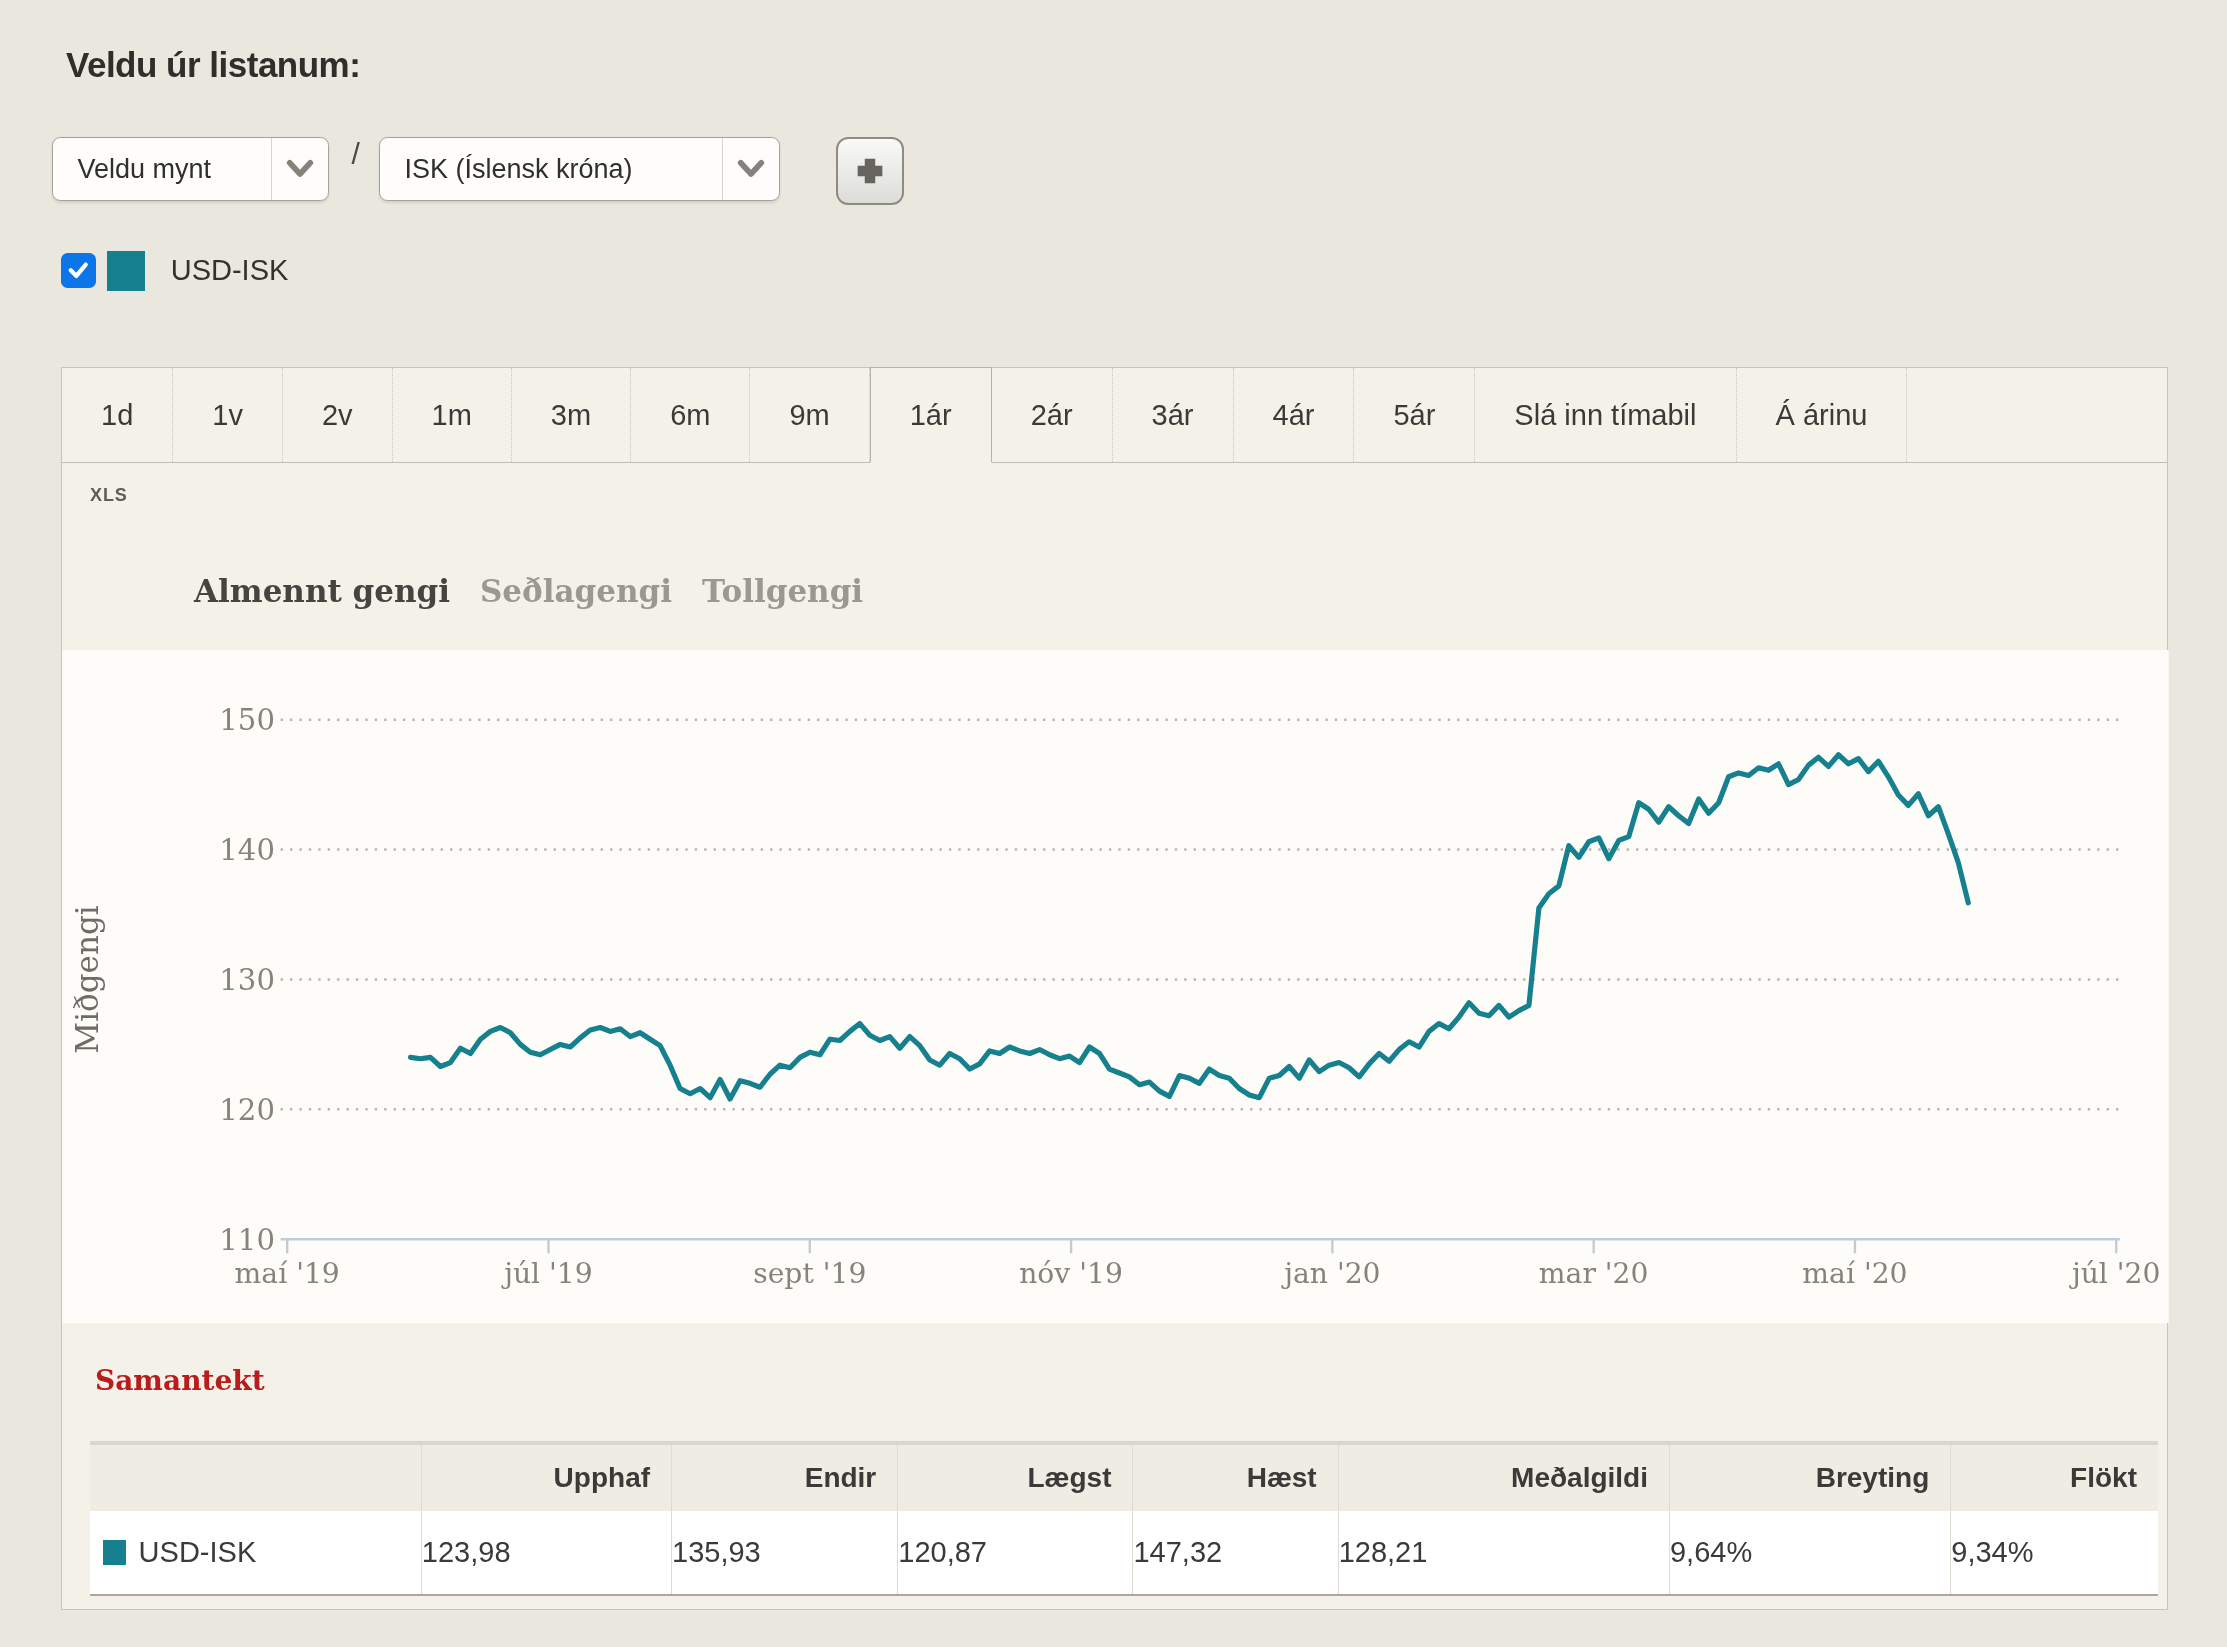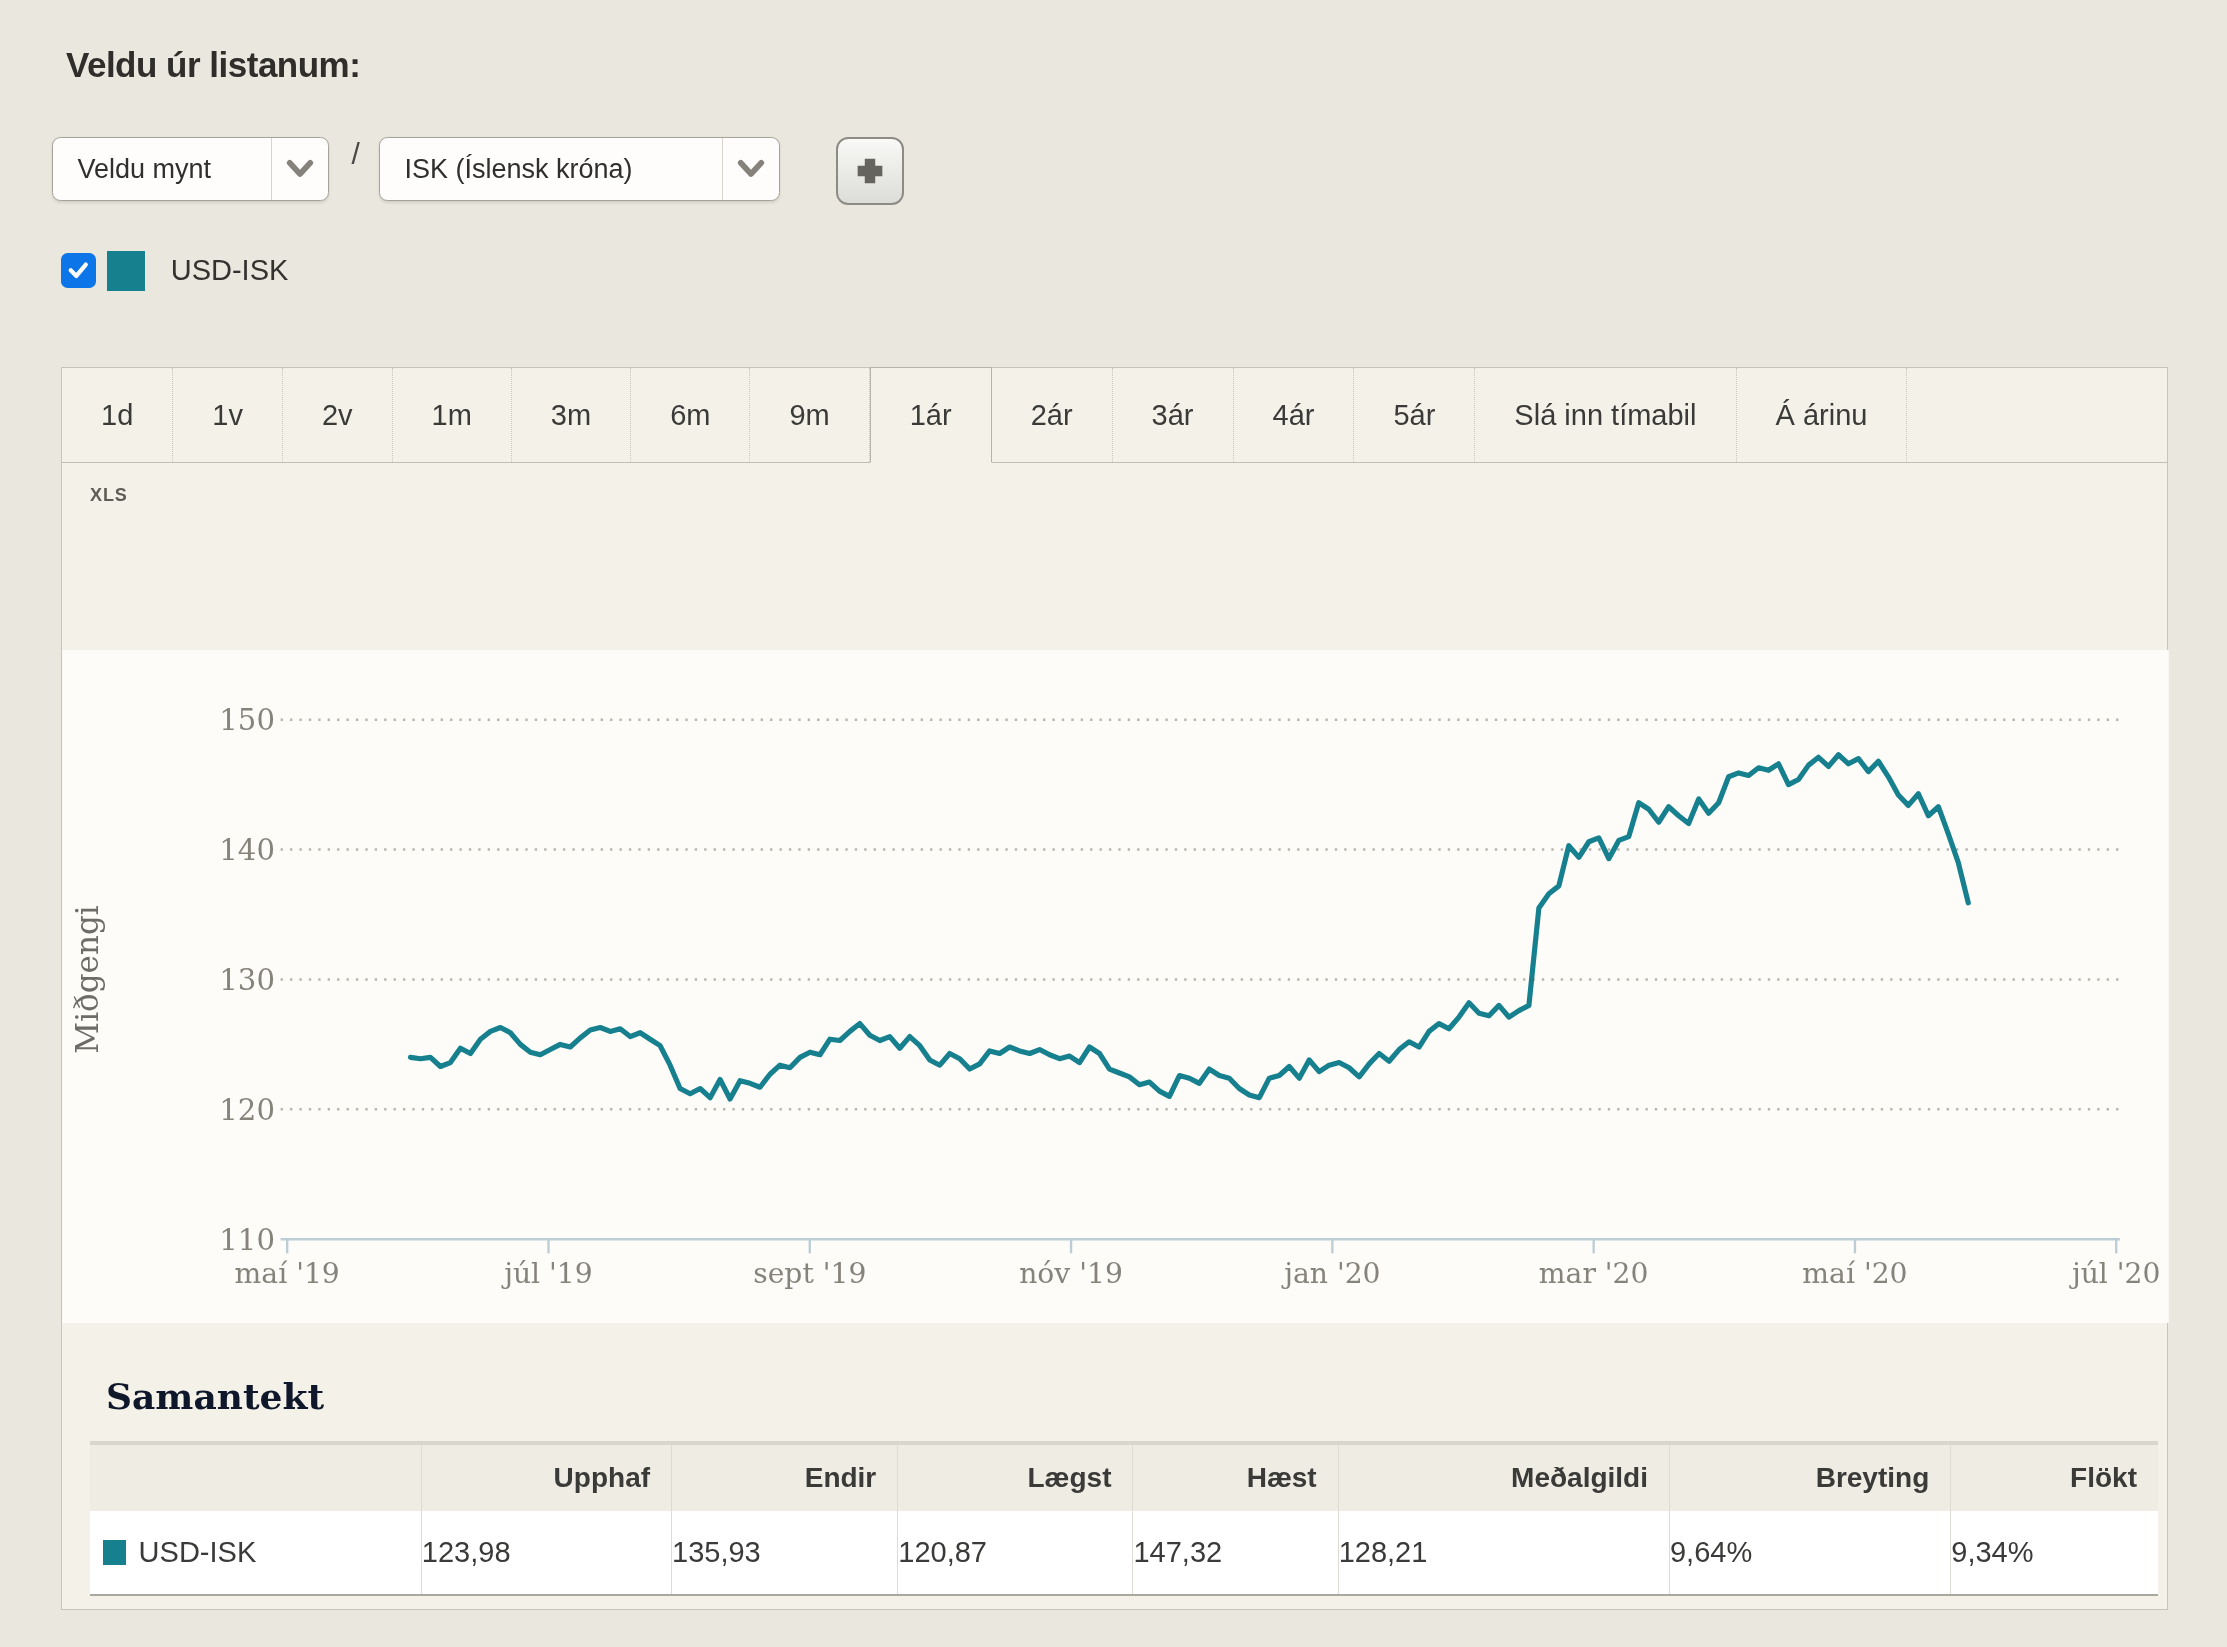"Almennt gengi" div.chart-nav { html: none -> <div> <span>Almennt gengi</span> <span>Seðlagengi</span> <span>Tollgengi</span> </div> }
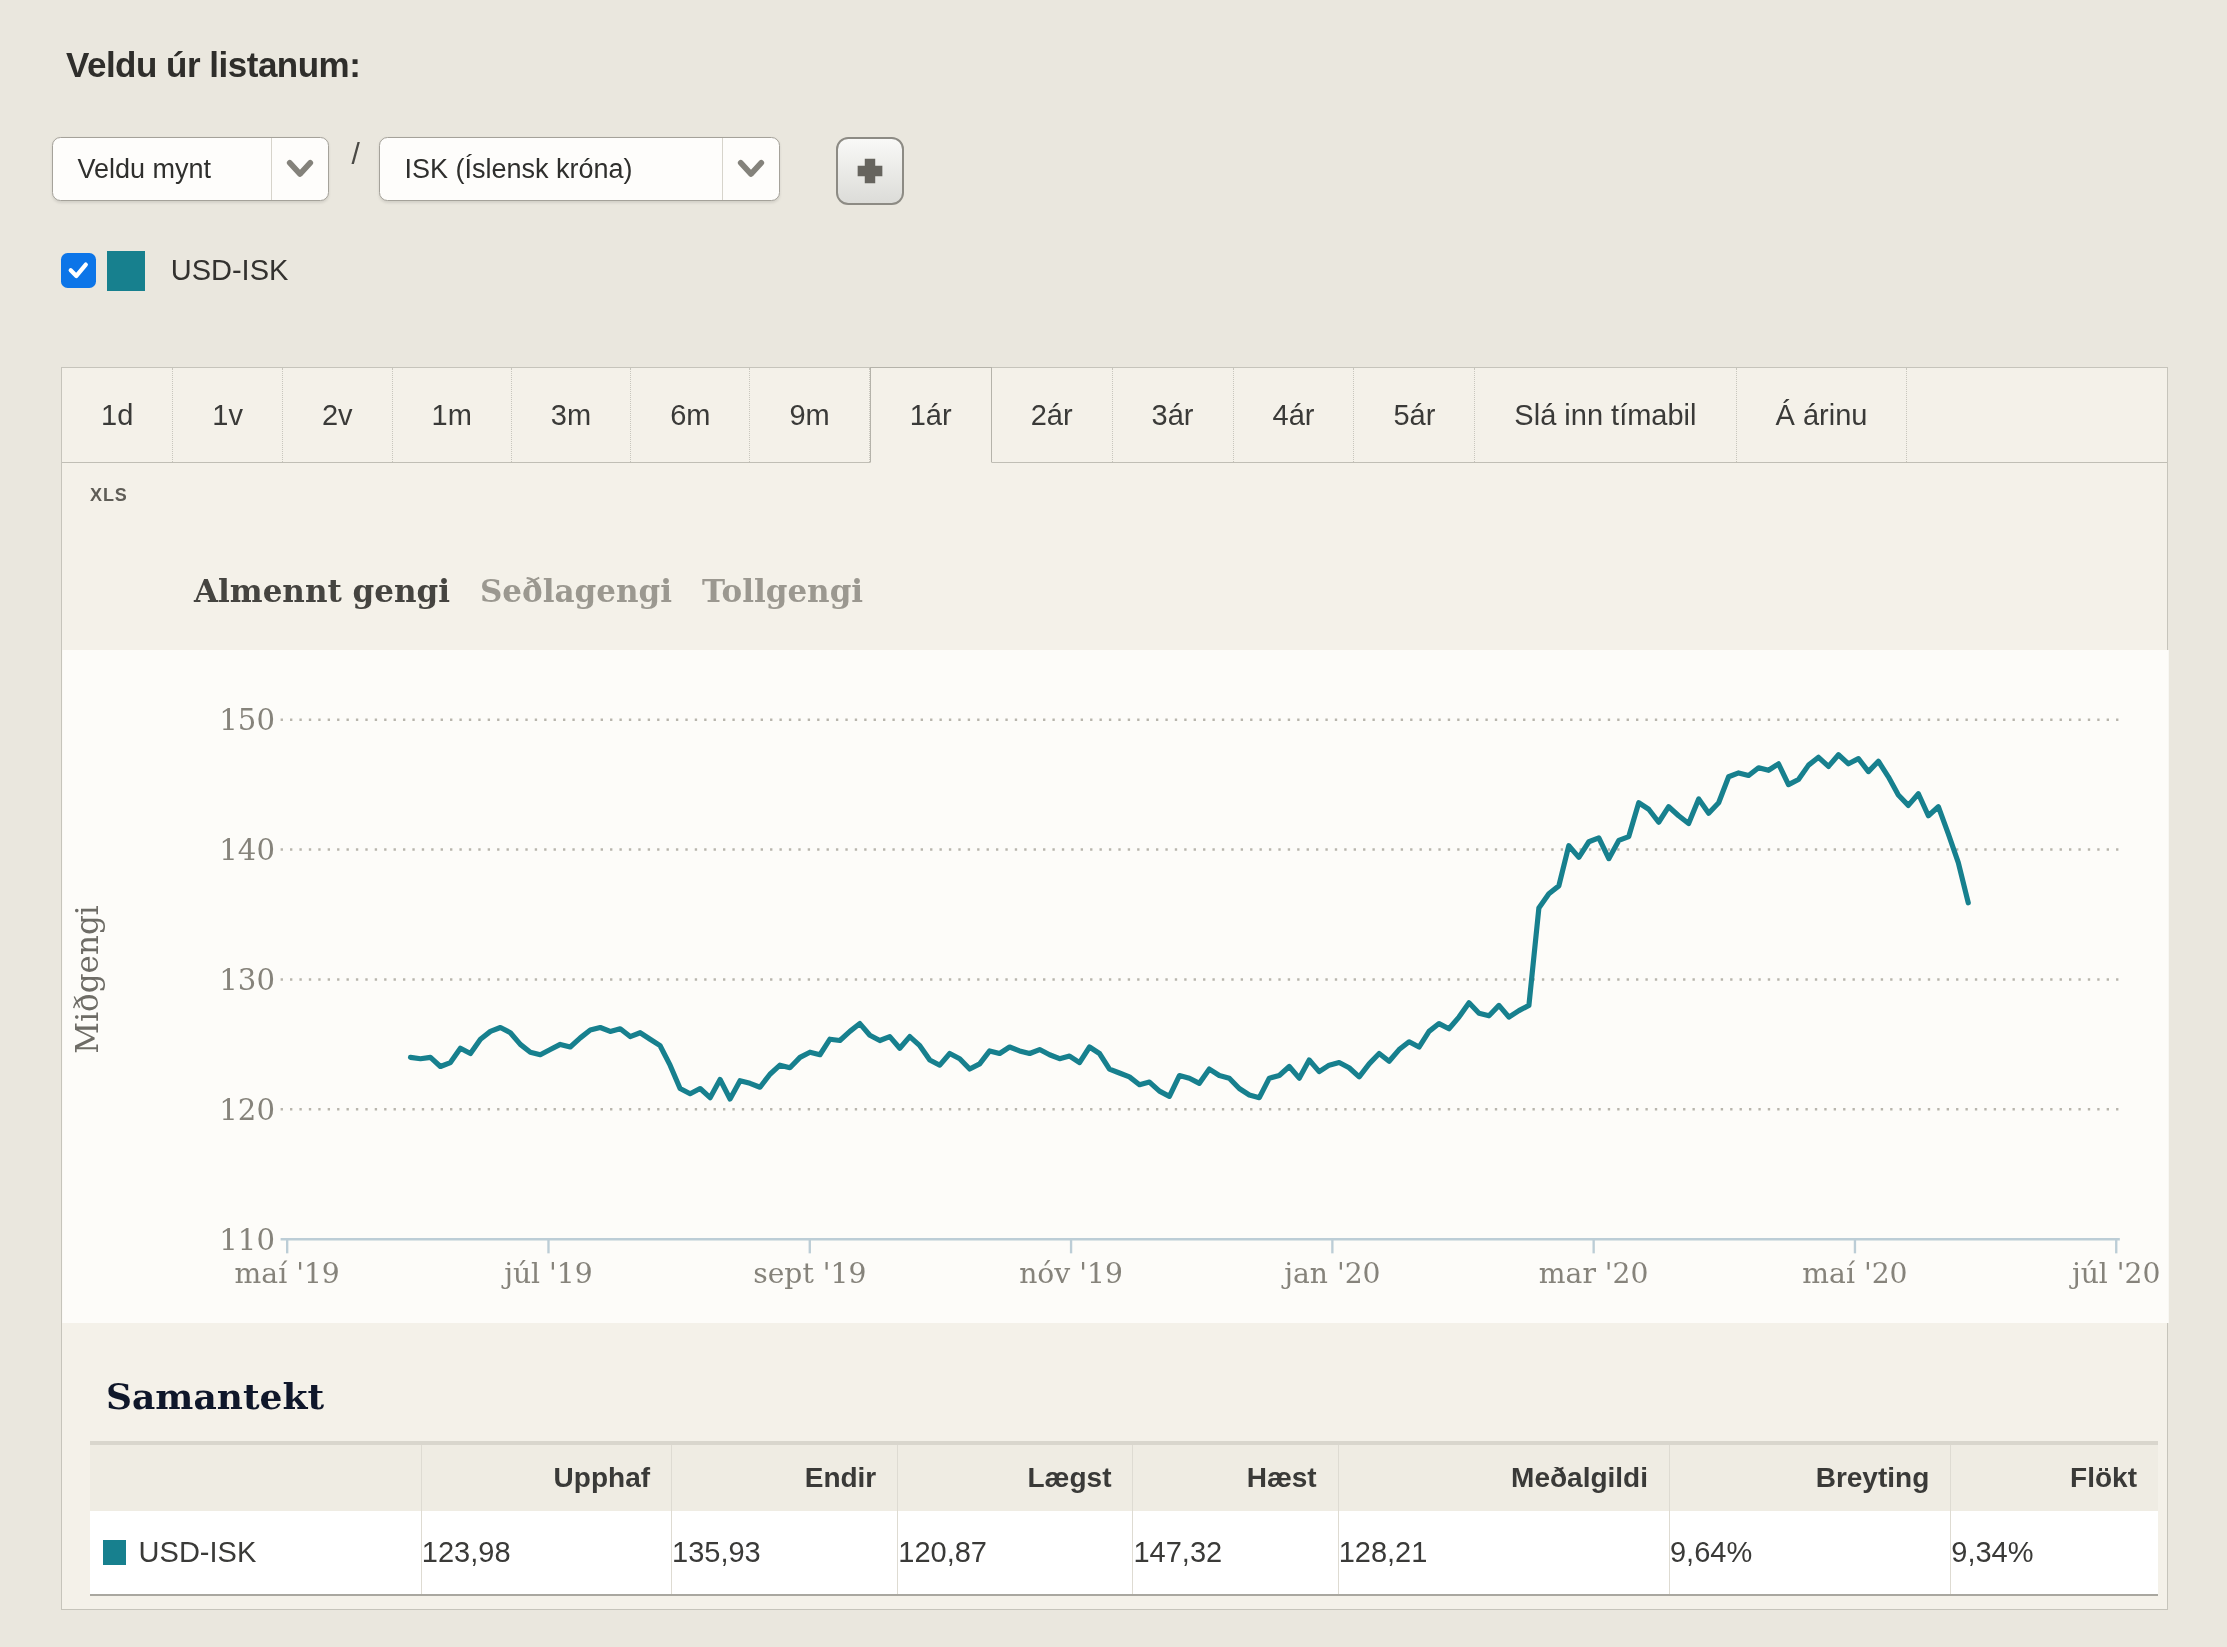"Samantekt" .samantekt { color: #0f172a -> #b91c1c; font-size: 36px -> 28px; margin: 16px -> 5px }
